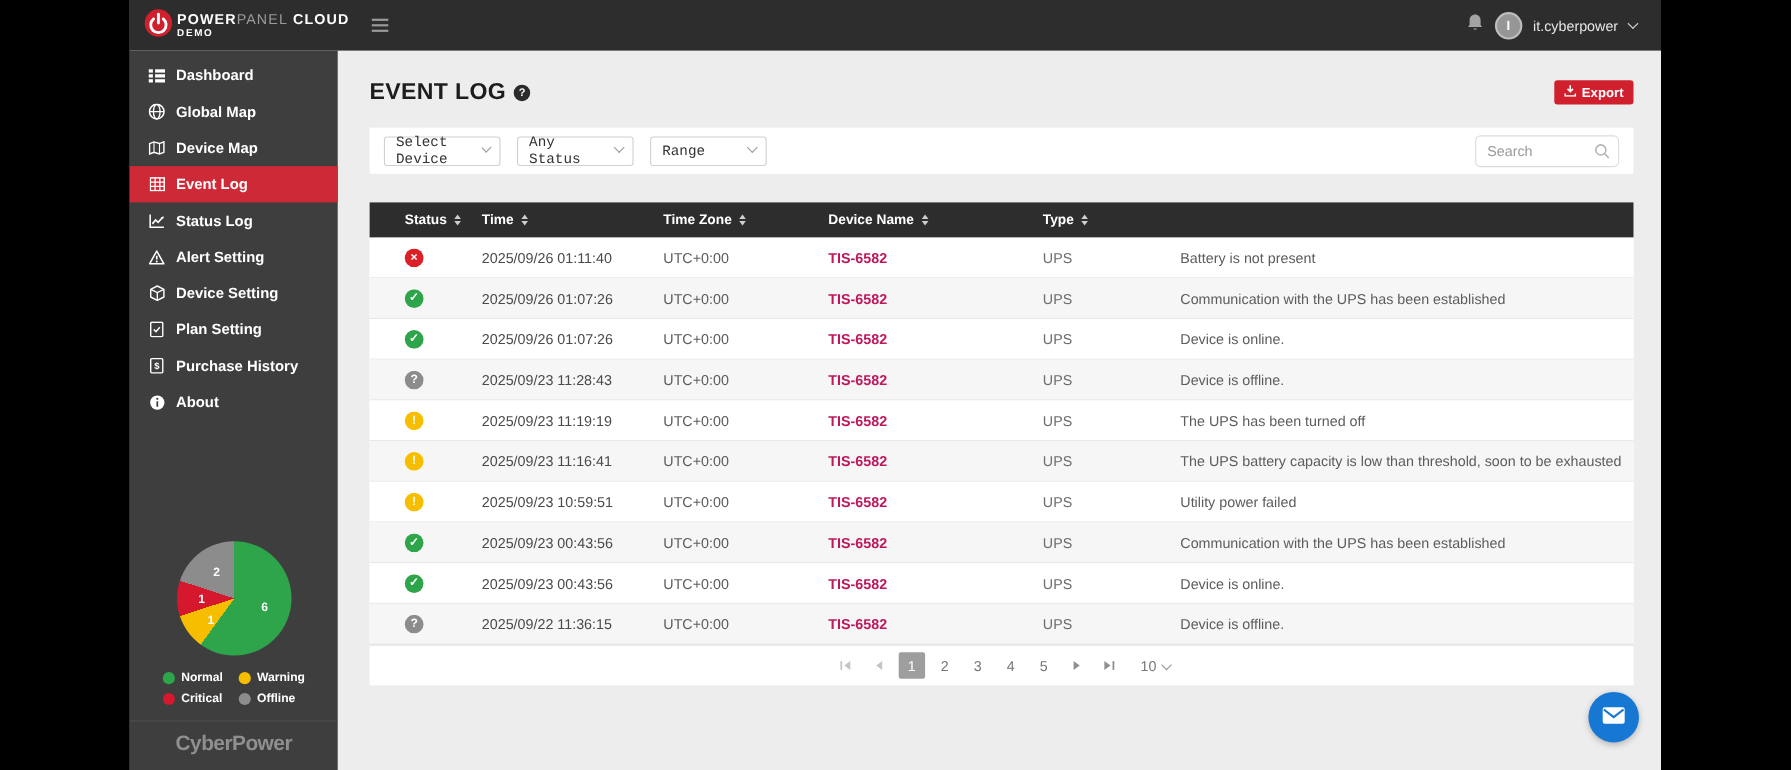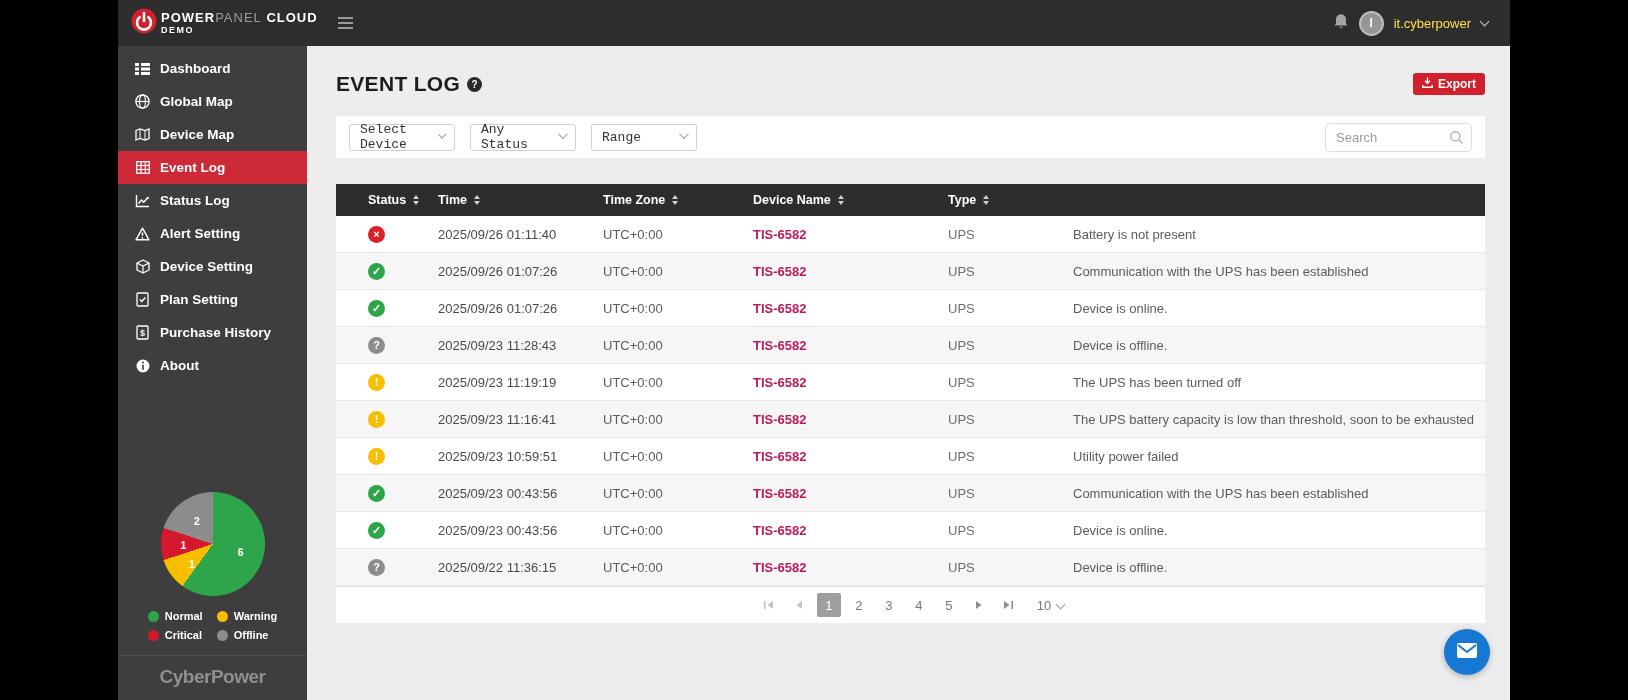"it.cyberpower" .username { color: #fde047 -> #e5e5e5 }
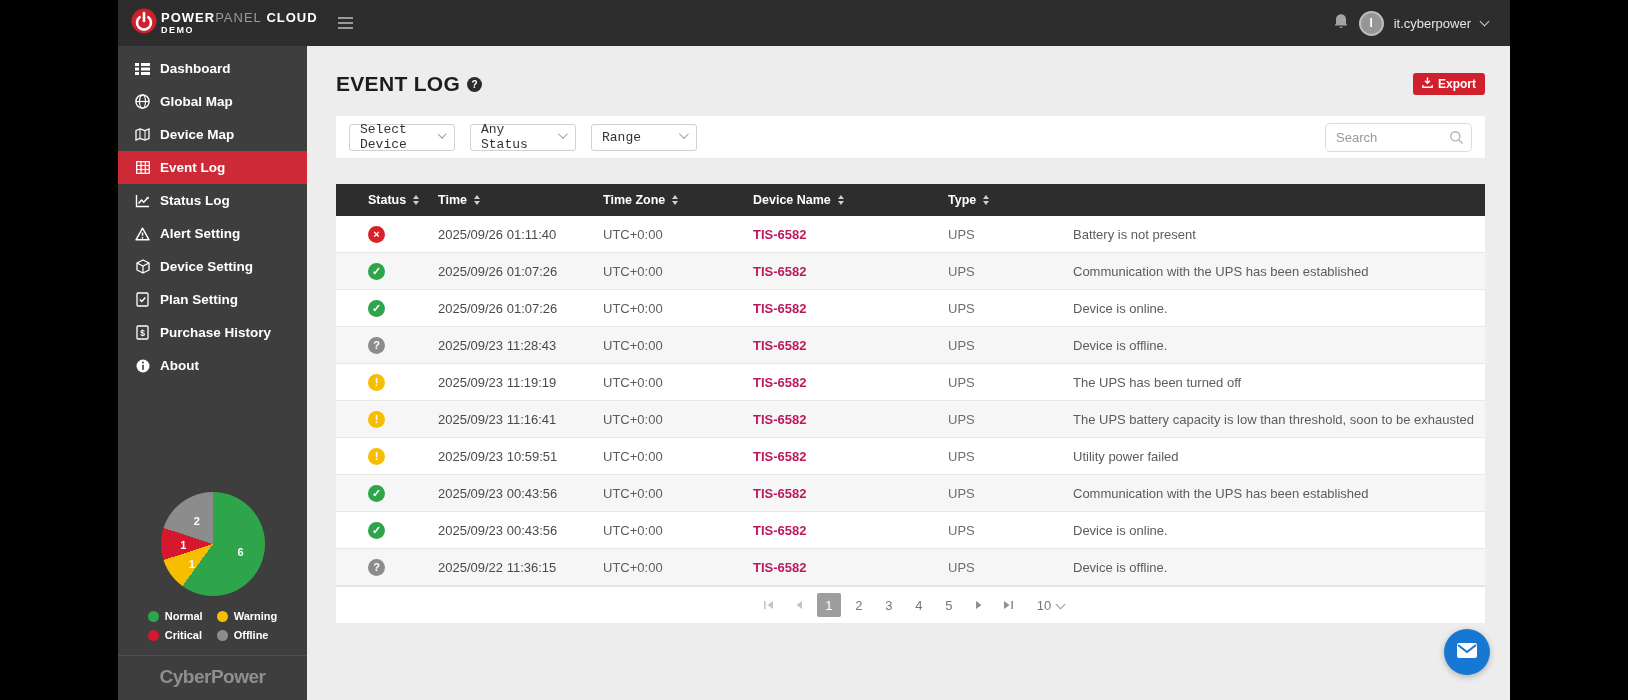"Search" .search-box input { width: 147px -> 131px }
